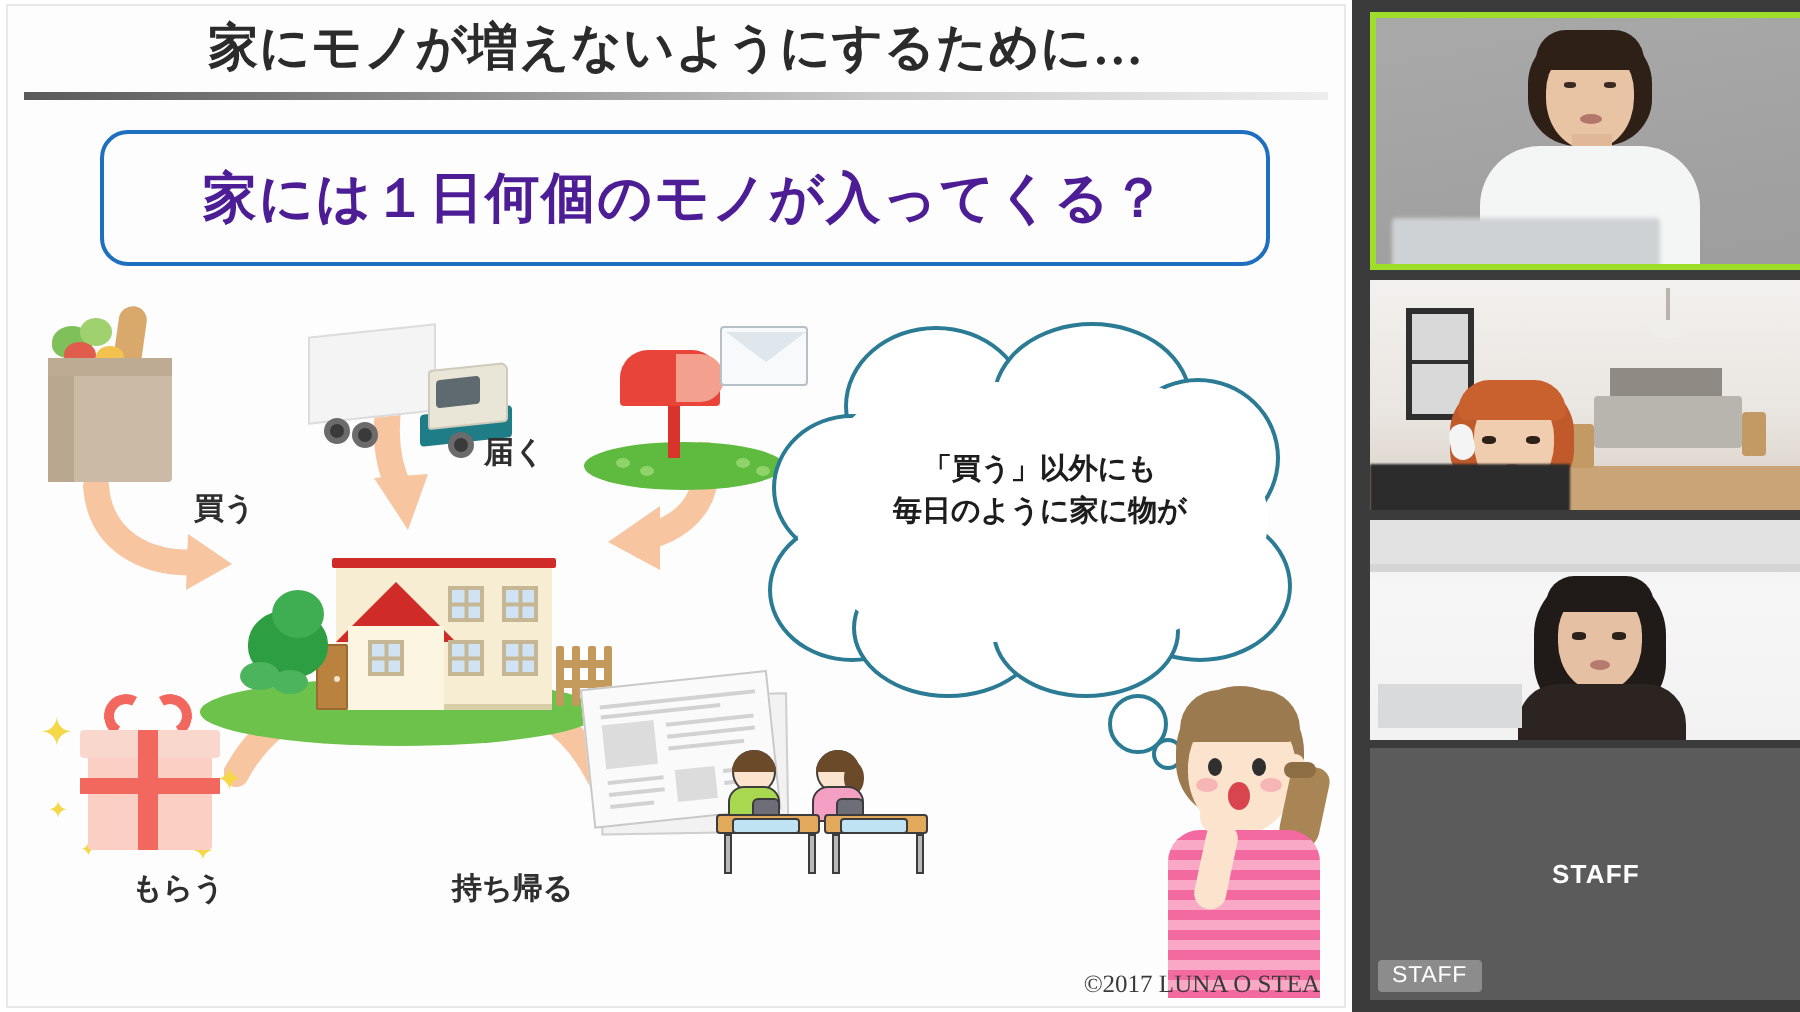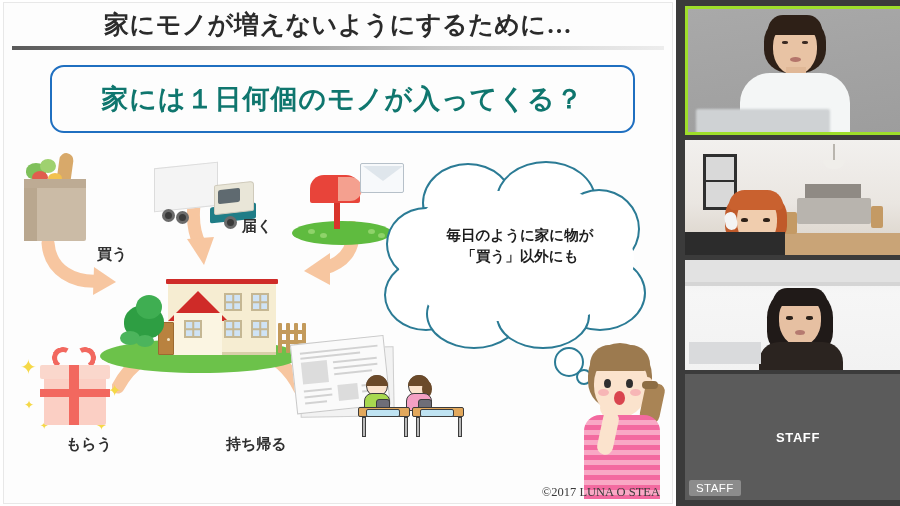"家には１日何個のモノが入ってくる？" .question-text { color: #0f766e -> #4c1d95 }
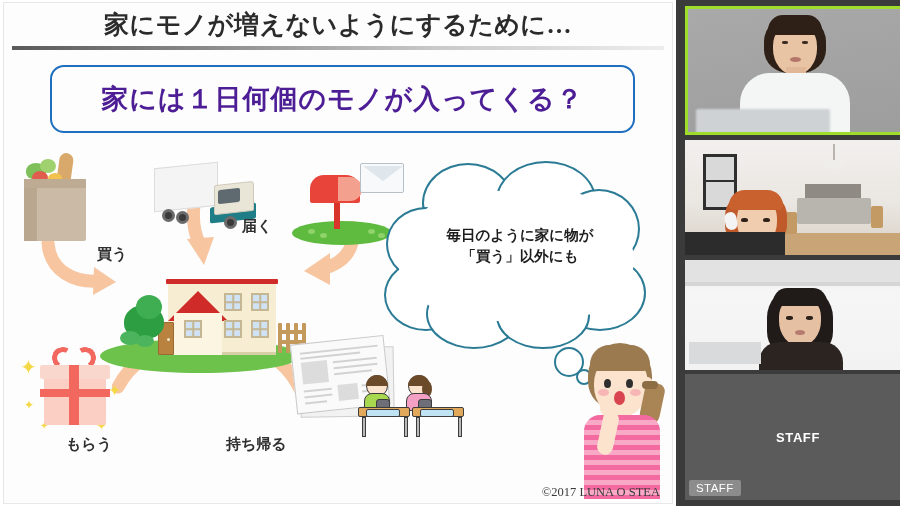"毎日のように家に物が" div { order: before "「買う」以外にも" -> after "「買う」以外にも" }
